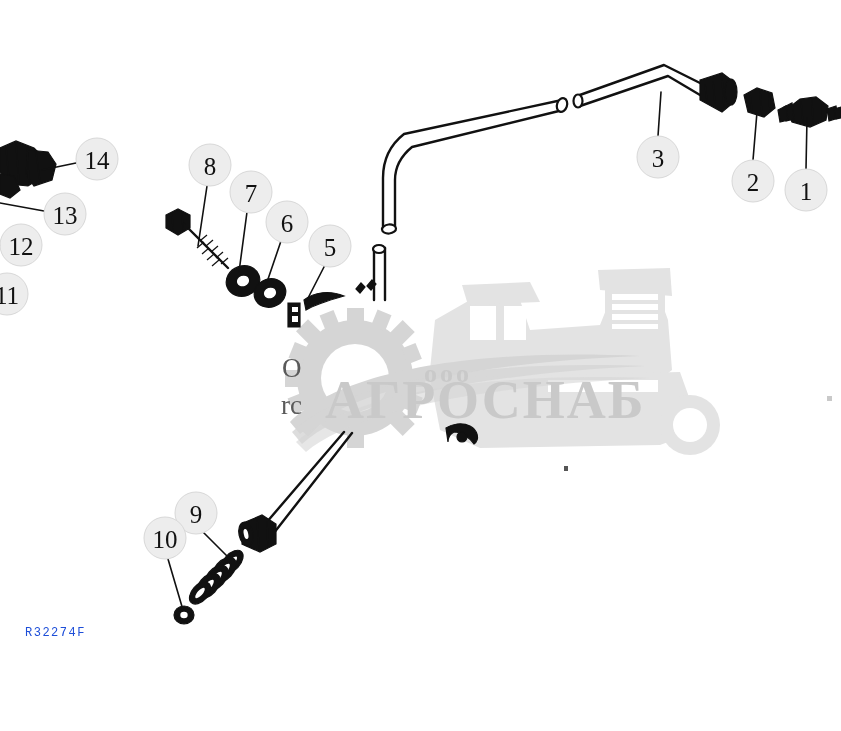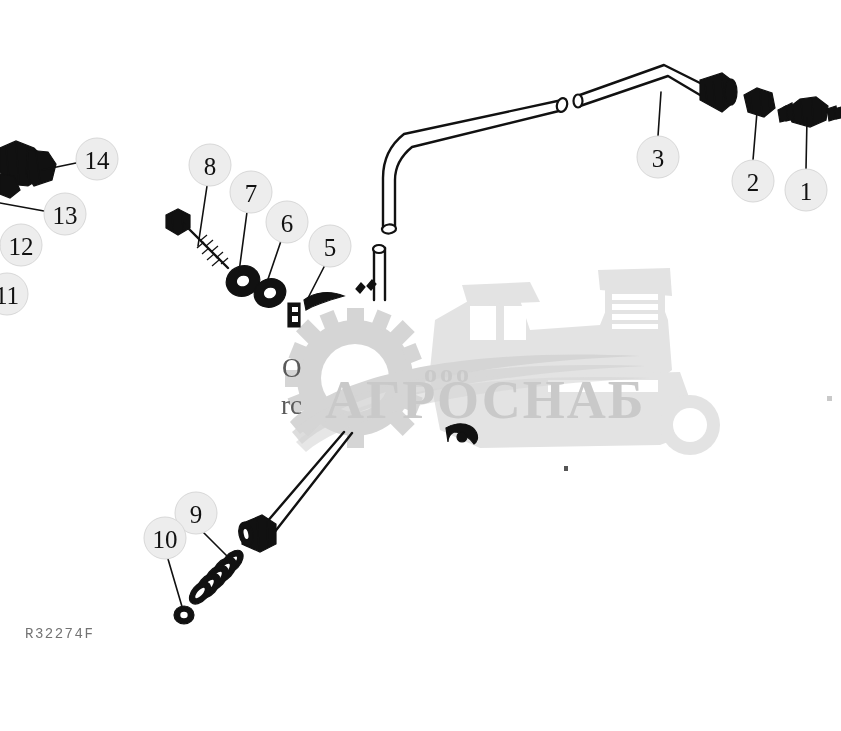"R32274F" .part-number-label { color: #737373 -> #1d4ed8; font-size: 14px -> 12px }
